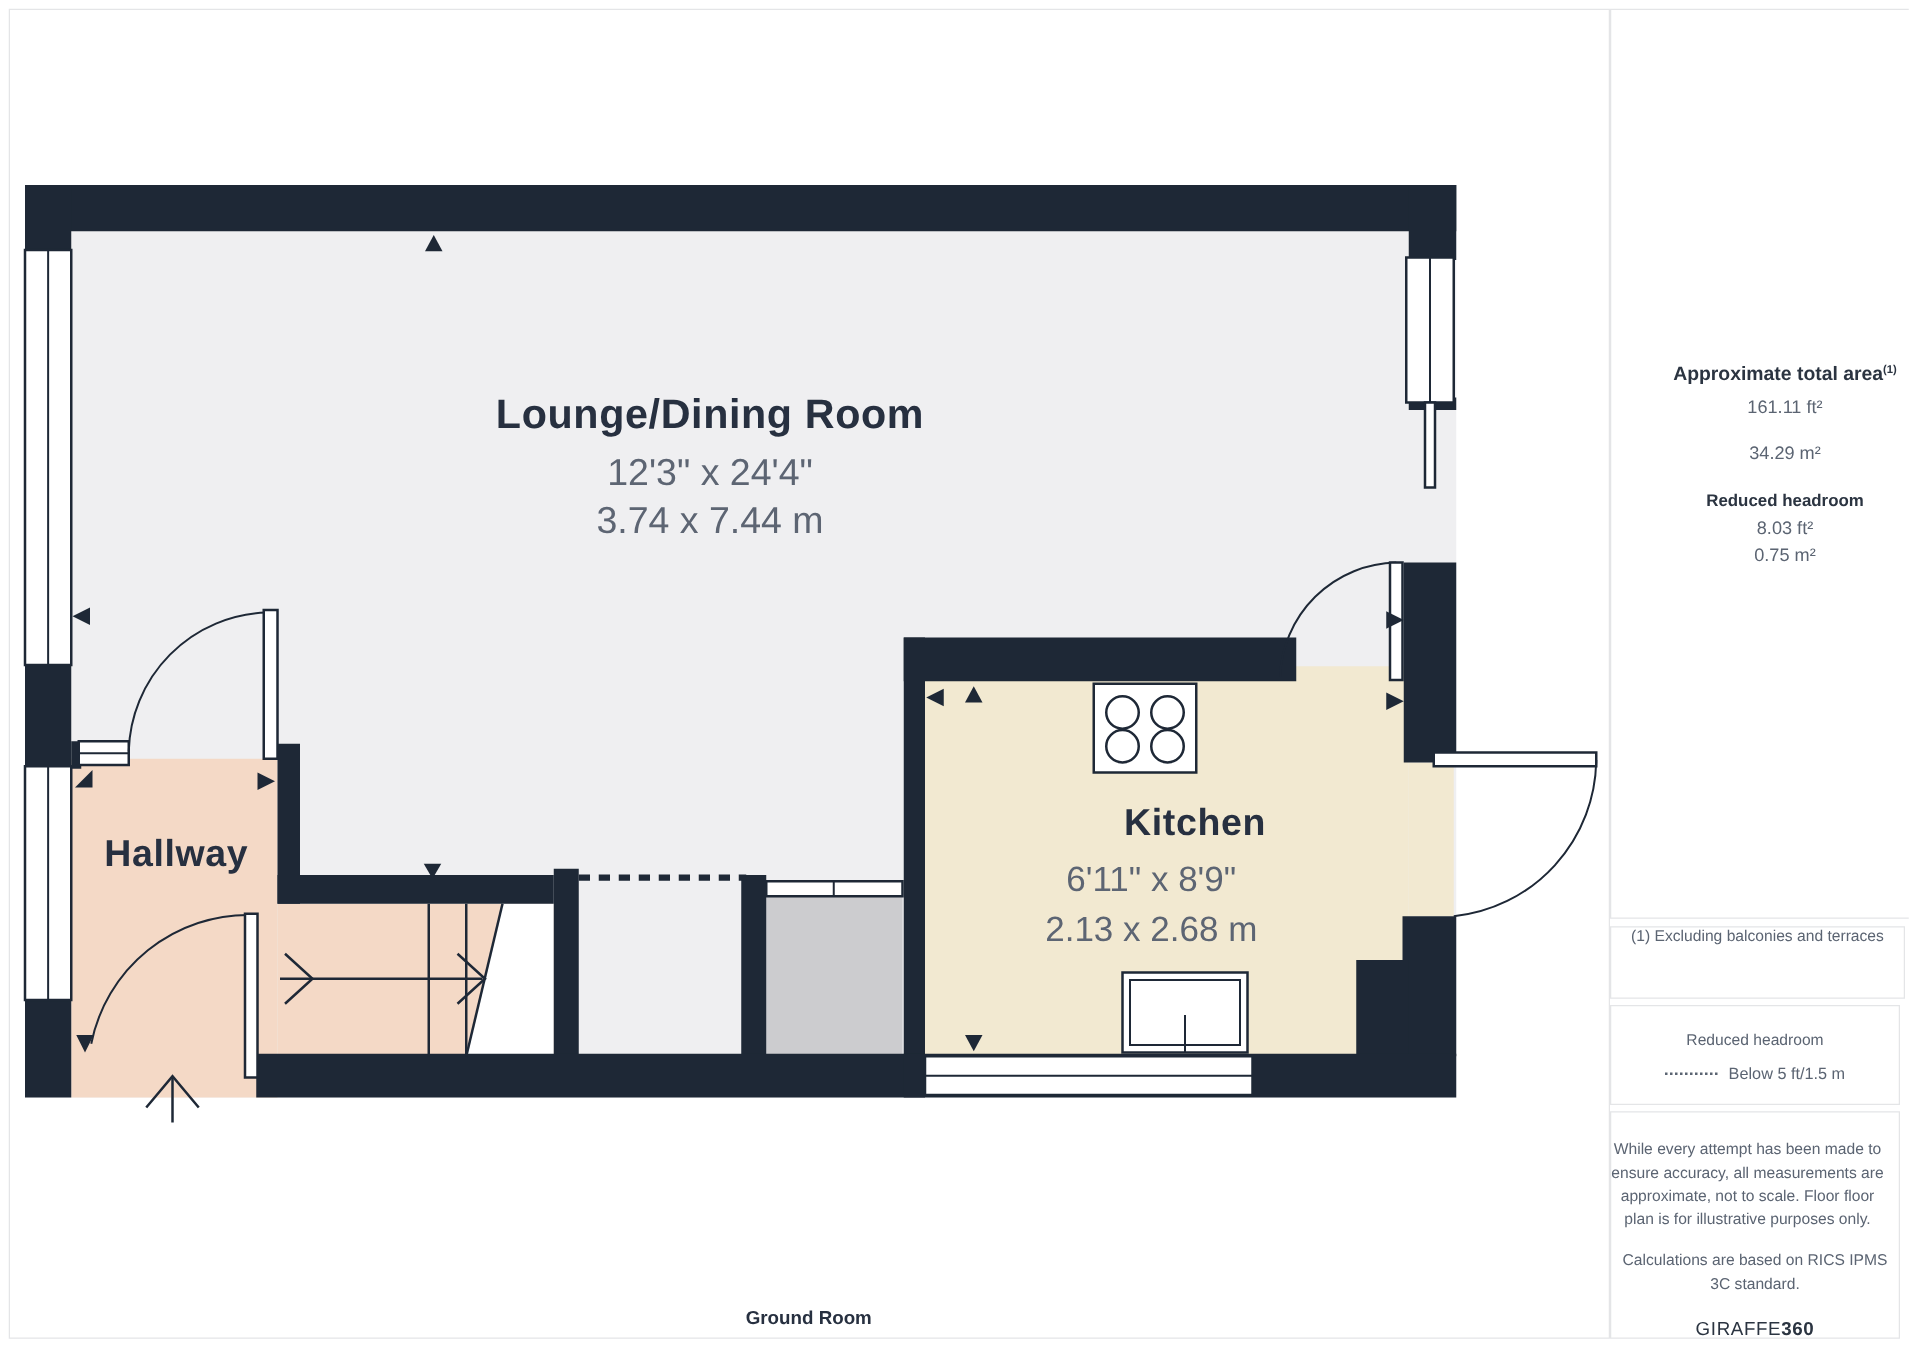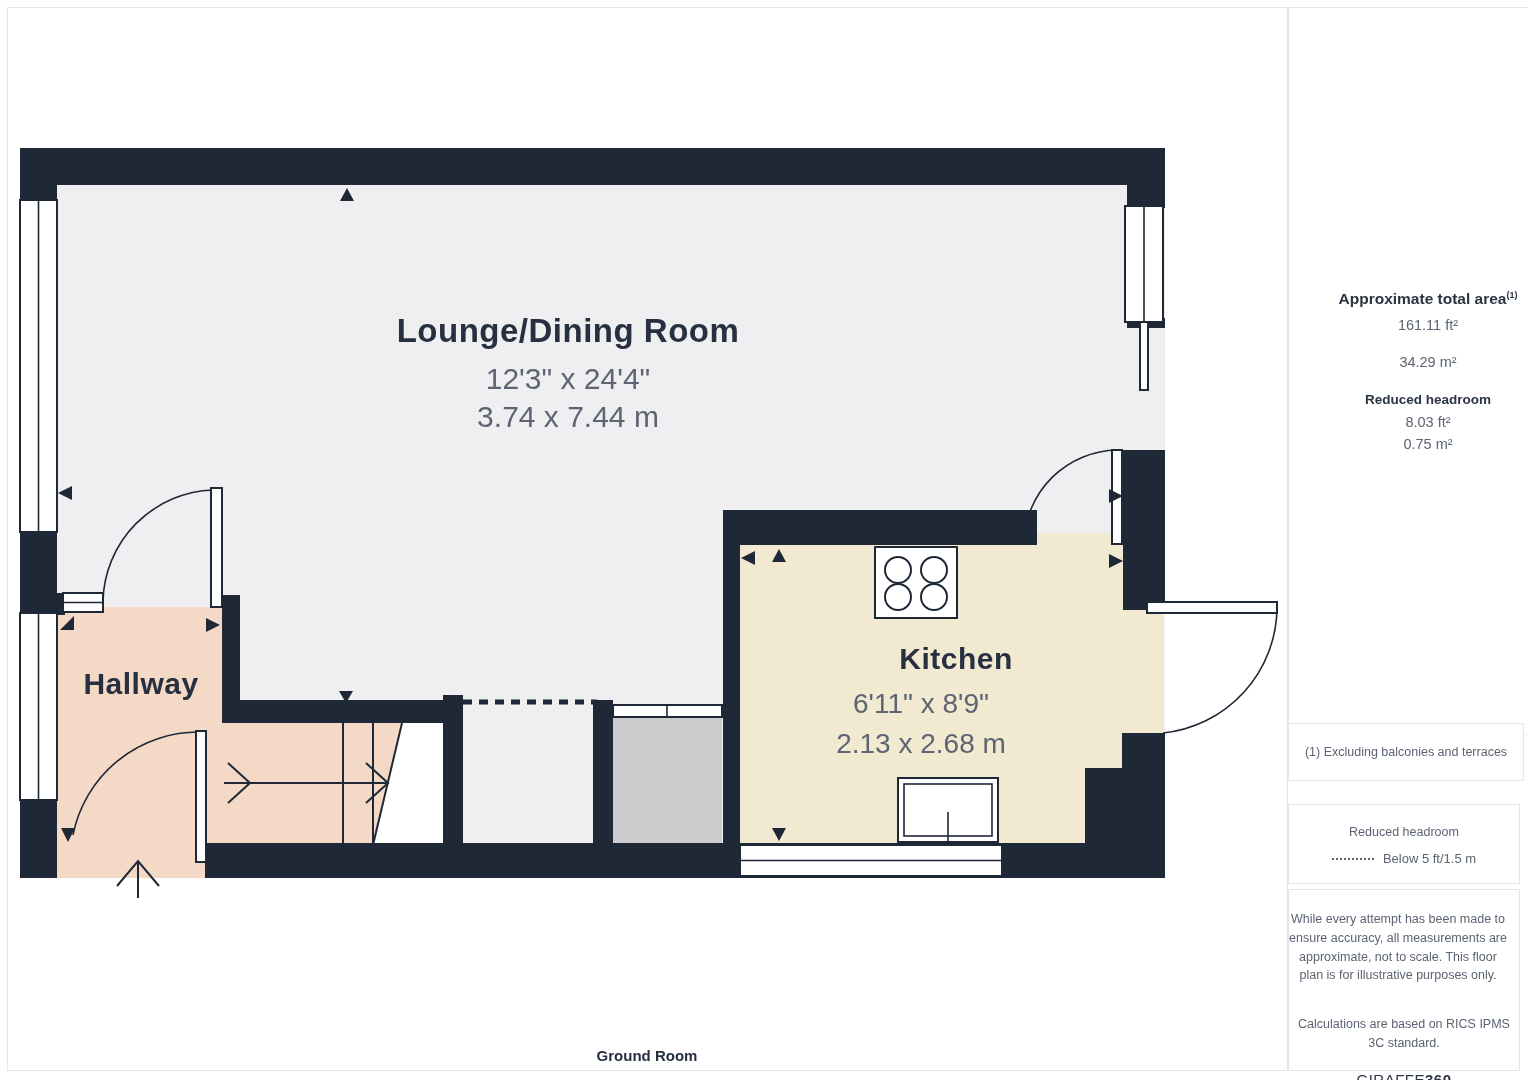"(1) Excluding balconies and terraces" .sb2 { align-items: center -> flex-start; top: 723px -> 741px }
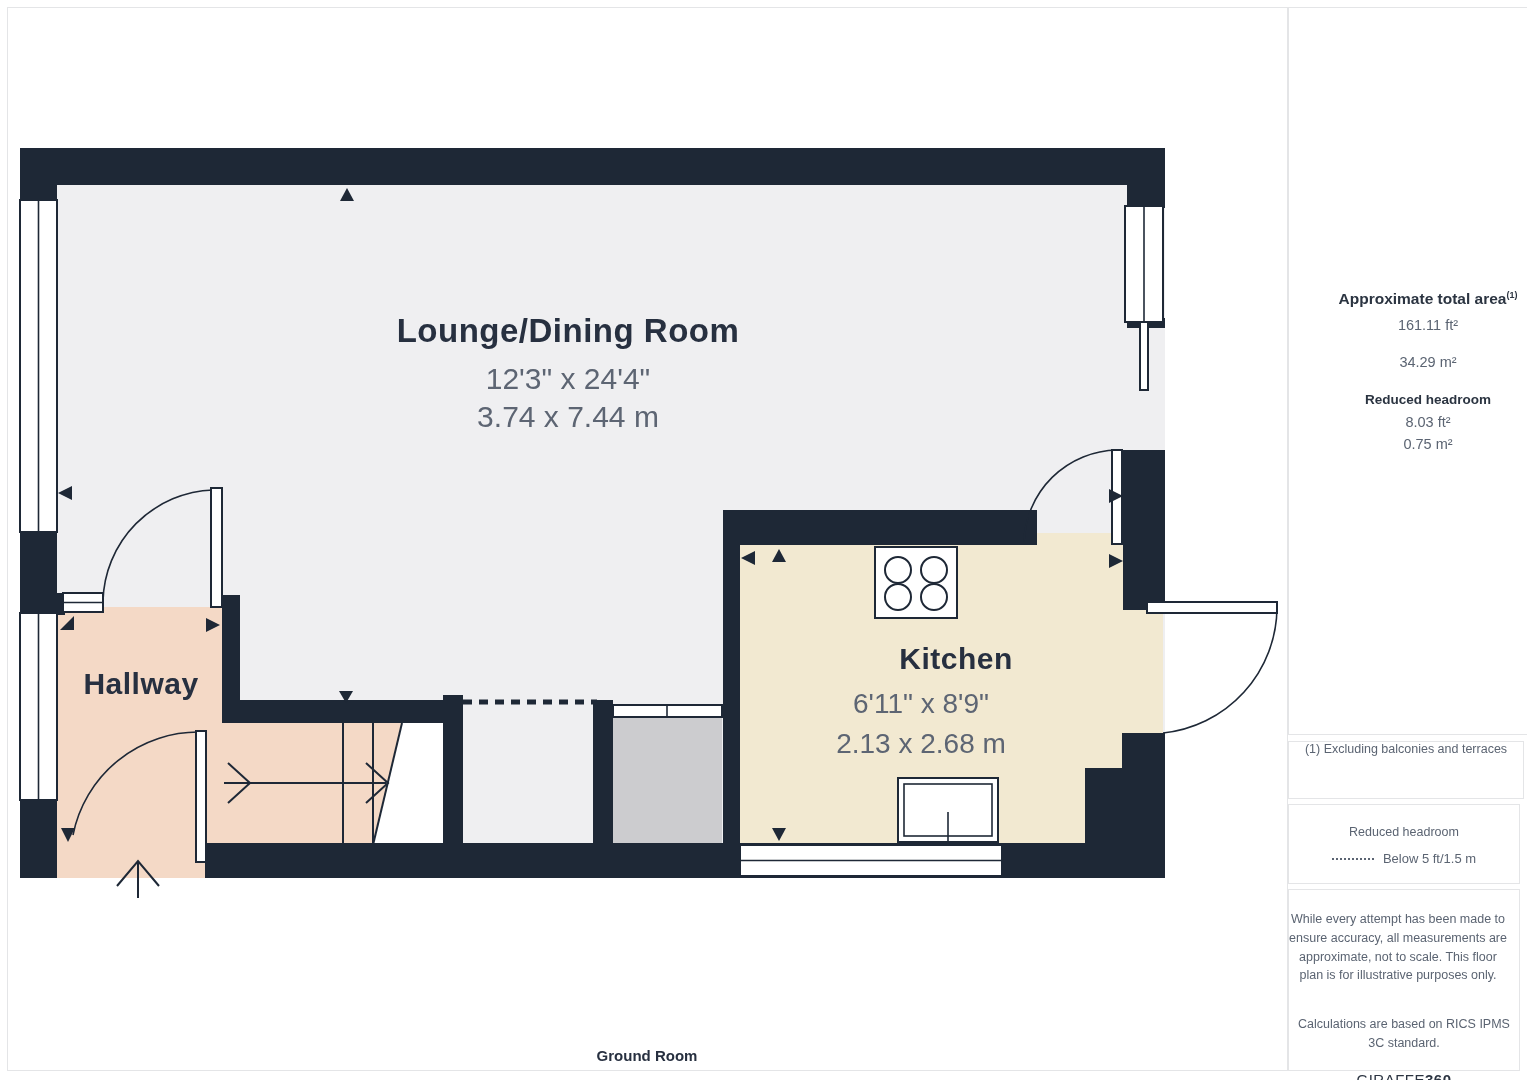"While every attempt has been" p.disc { text: This -> Floor }
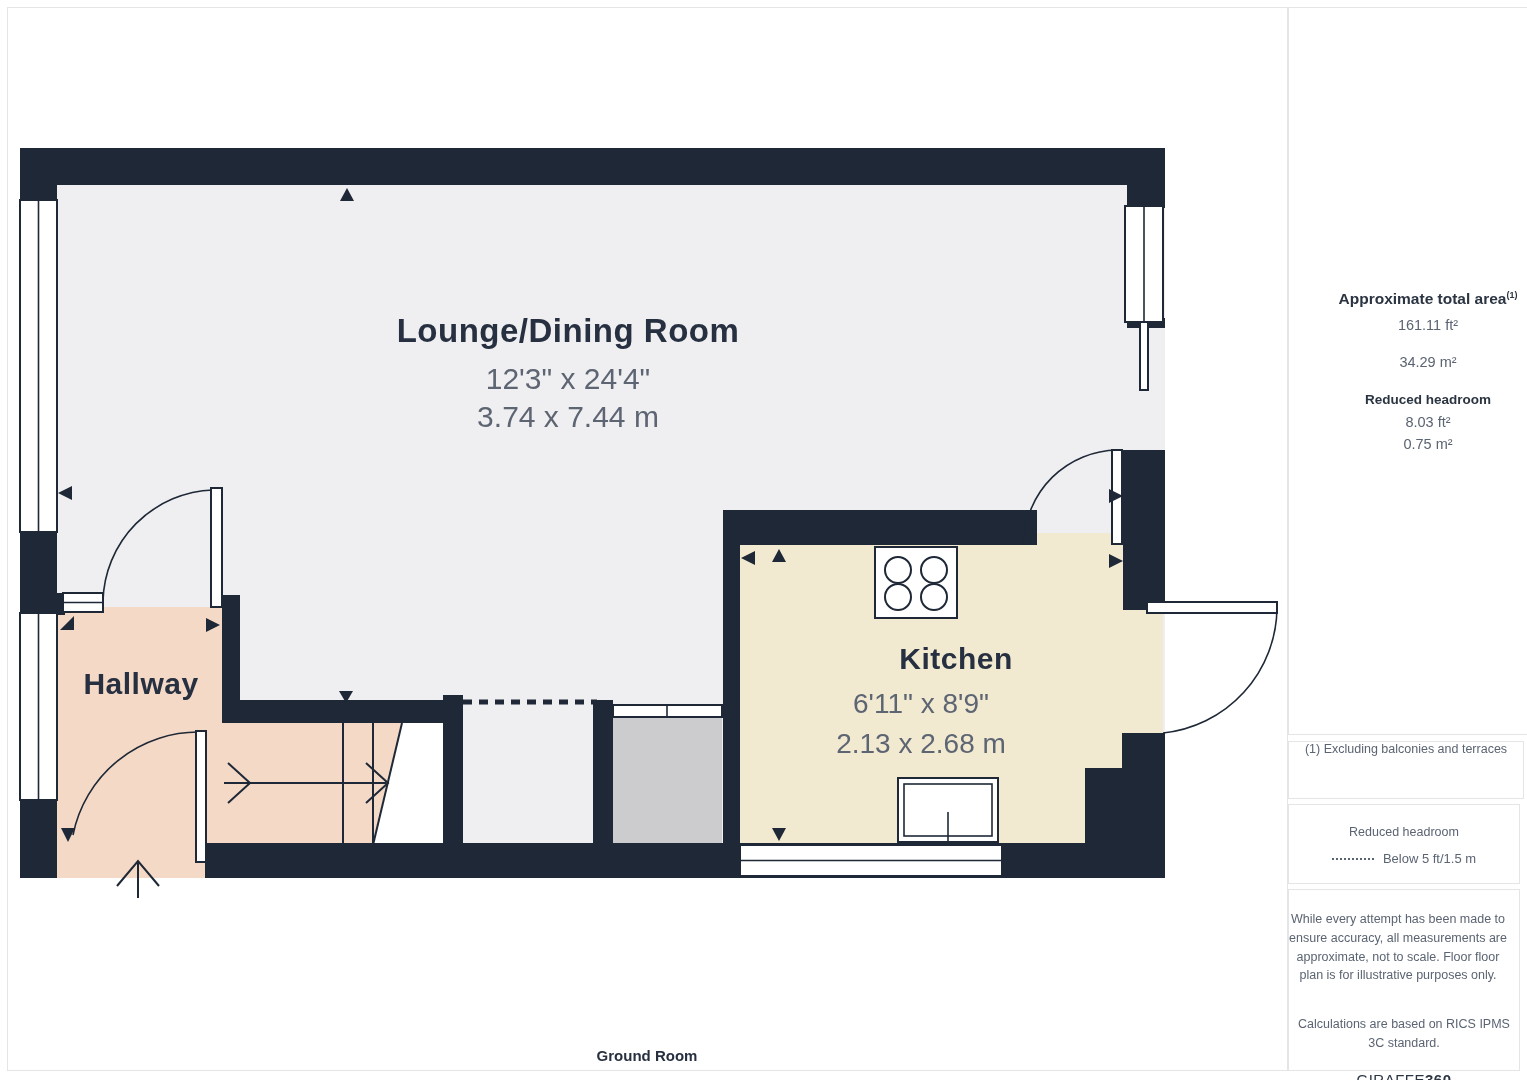"Calculations are based on RICS" .disc2 { margin-top: 30px -> 14px }
